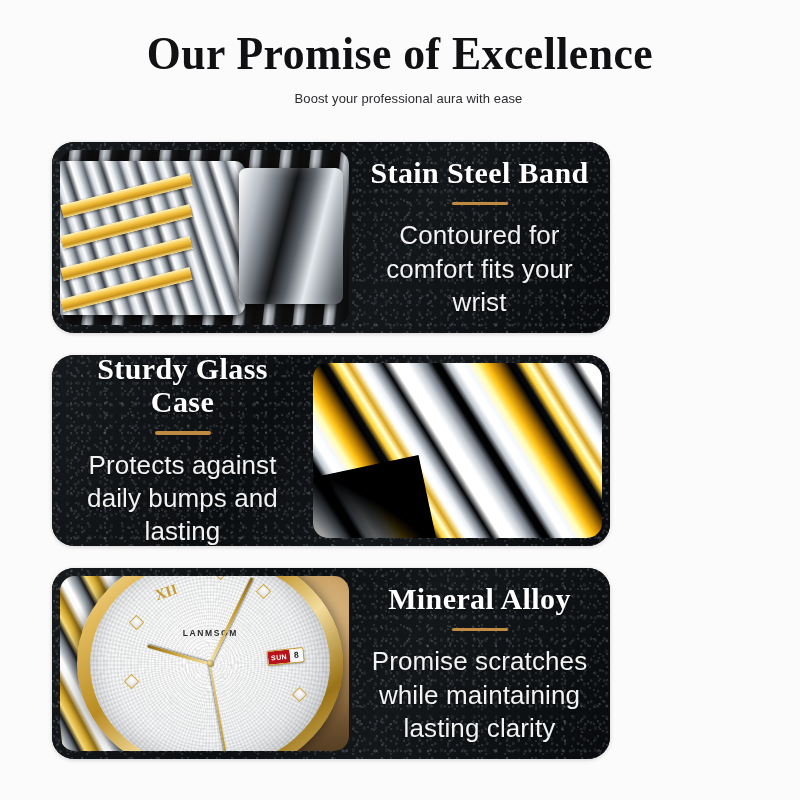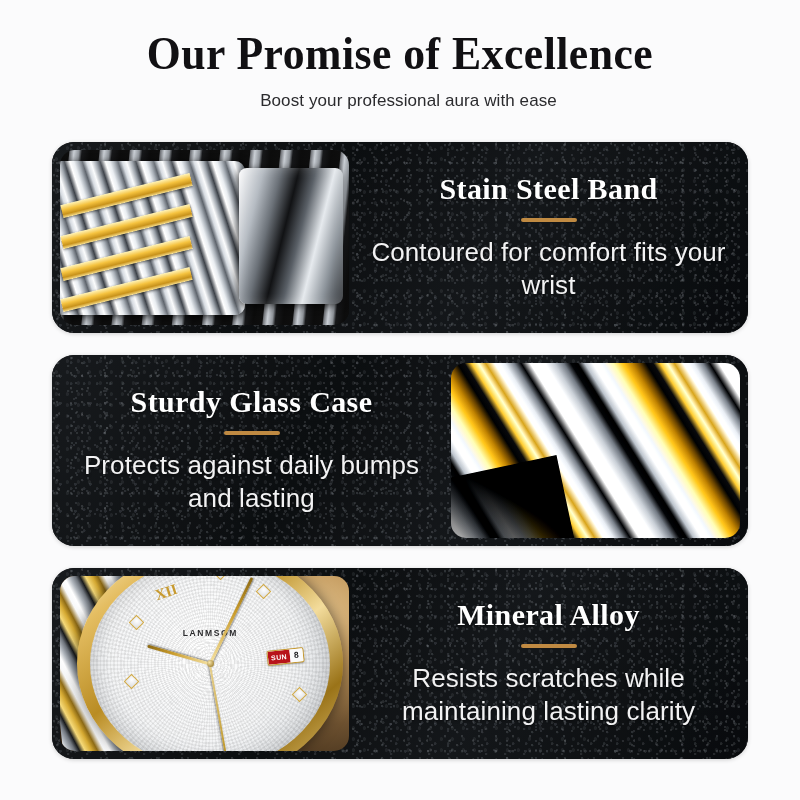"Boost your professional aura with" .page-subtitle { font-size: 17px -> 13px }
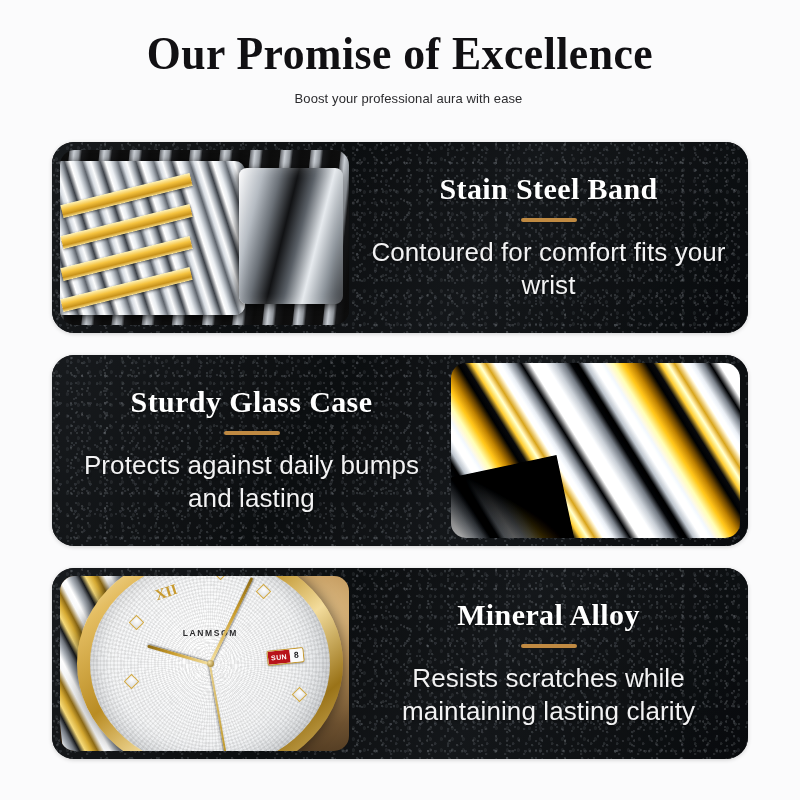"Stain Steel Band" .feature-card { width: 696px -> 558px }
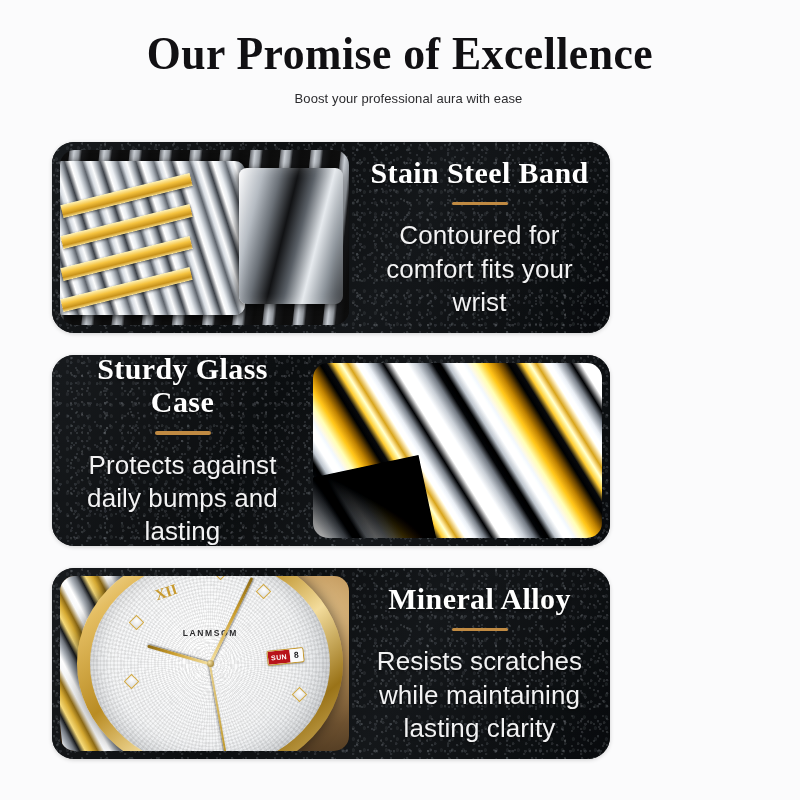"Resists scratches while maintaining" p.card-text { text: Resists -> Promise }
